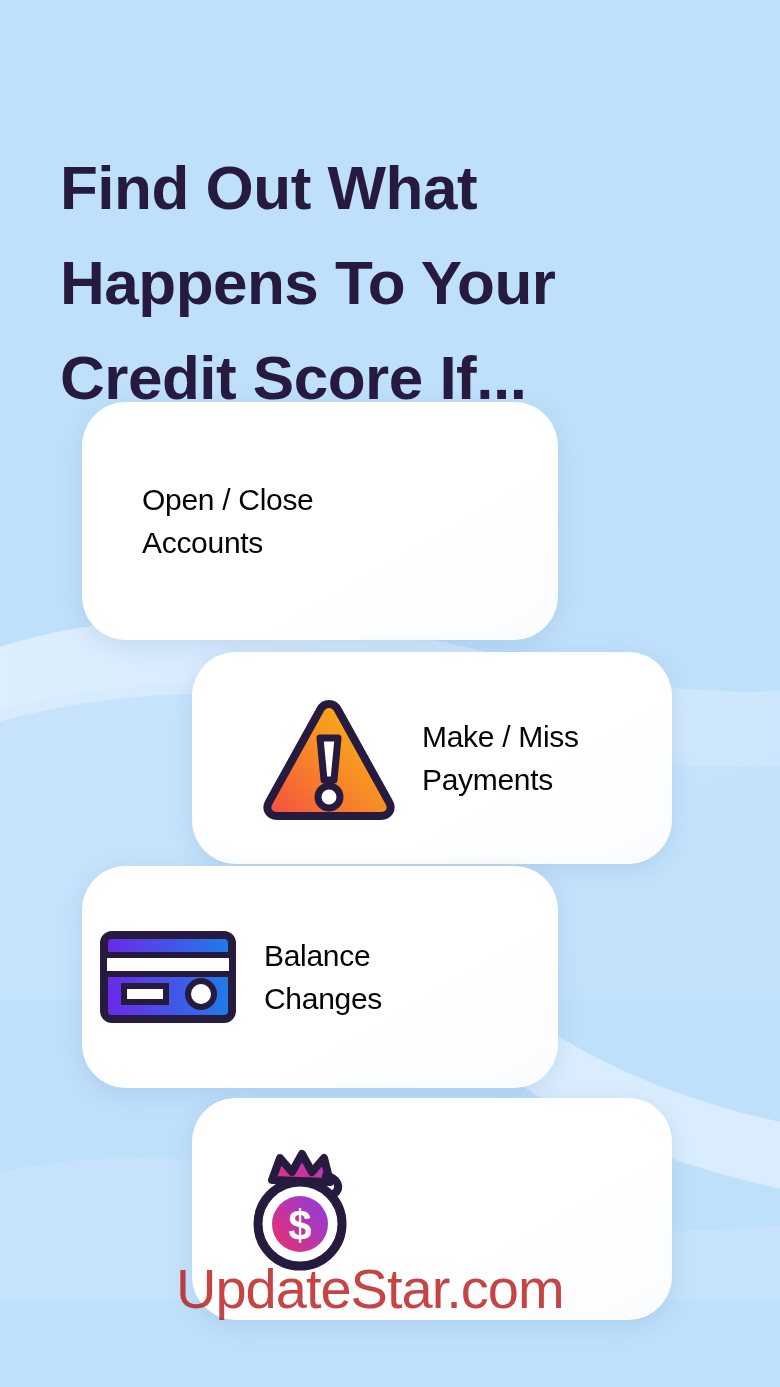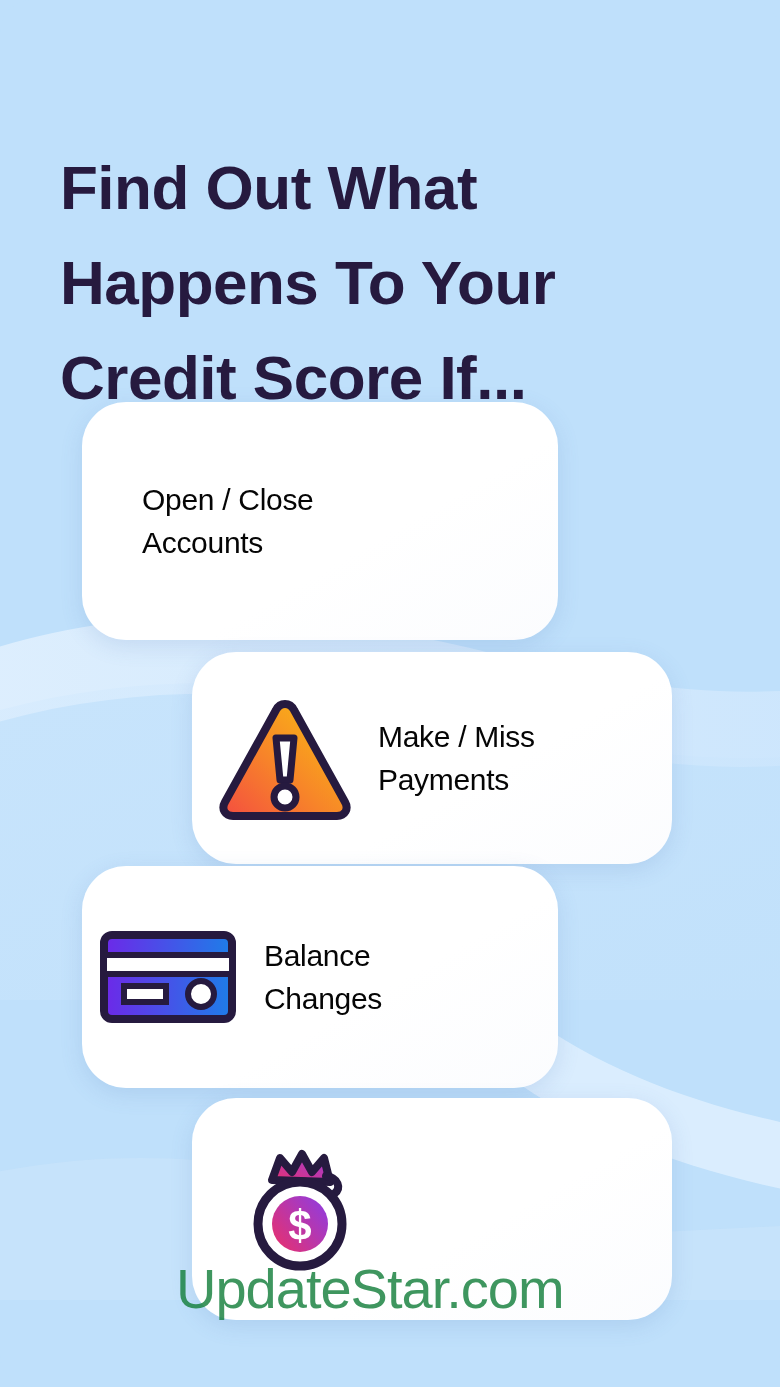"Make / Miss" #card-2 { padding-left: 22px -> 66px }
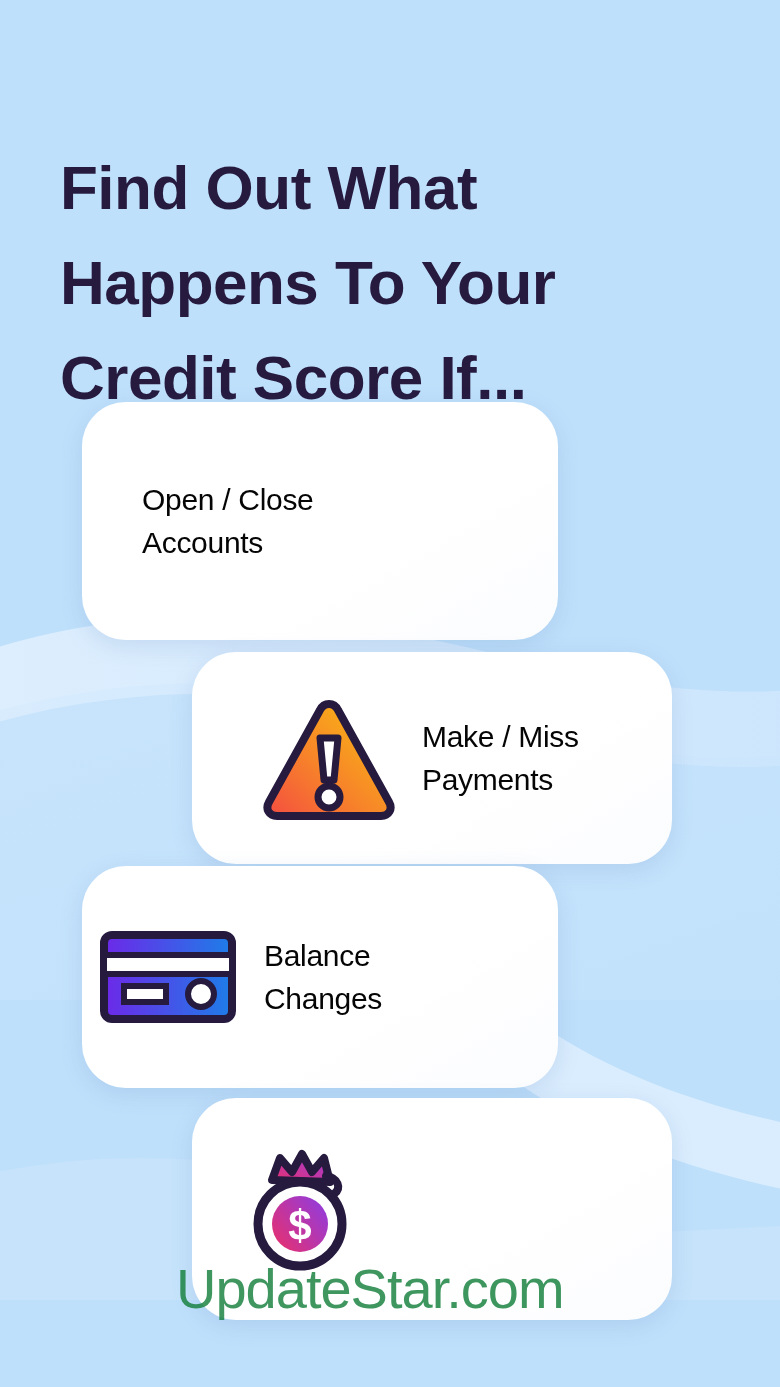"UpdateStar.com" .watermark { color: #15803d -> #b91c1c }
